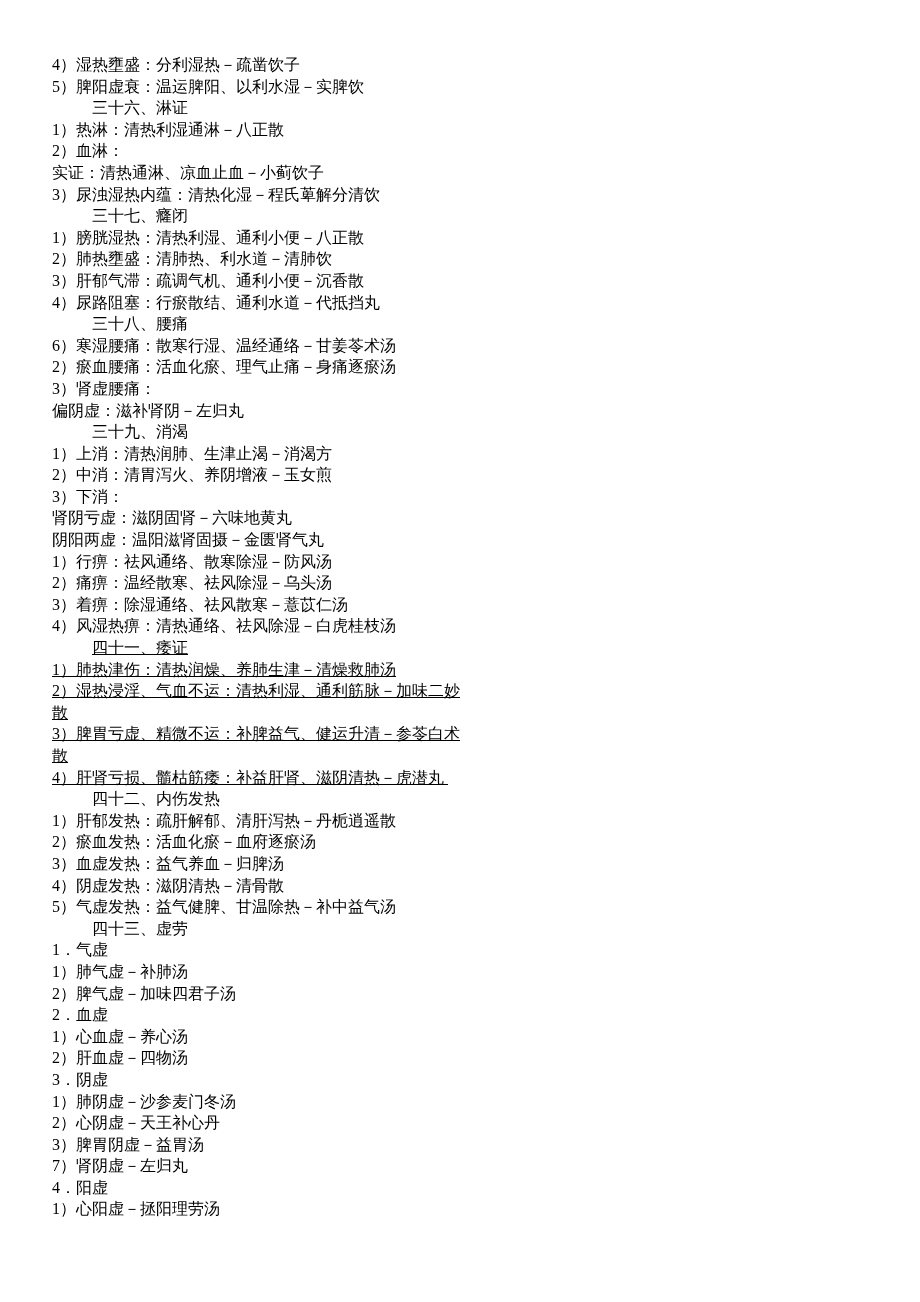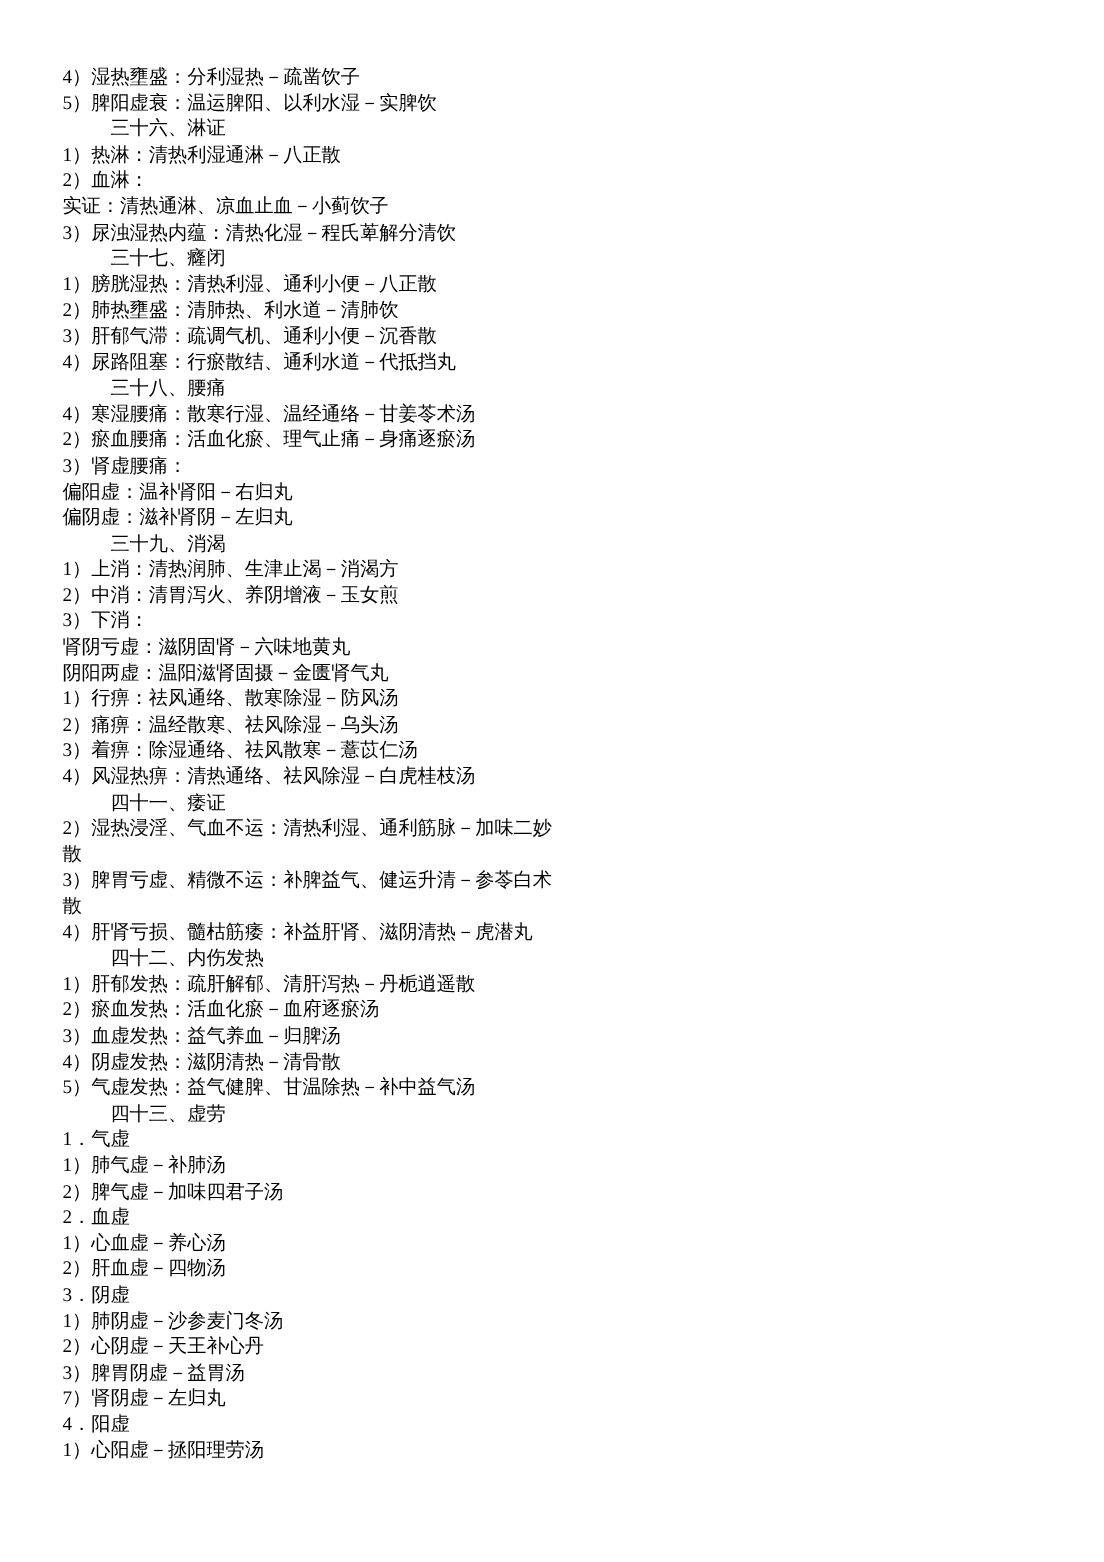"4）寒湿腰痛：散寒行湿、温经通络－甘姜苓术汤" div.ln { text: 4 -> 6 }
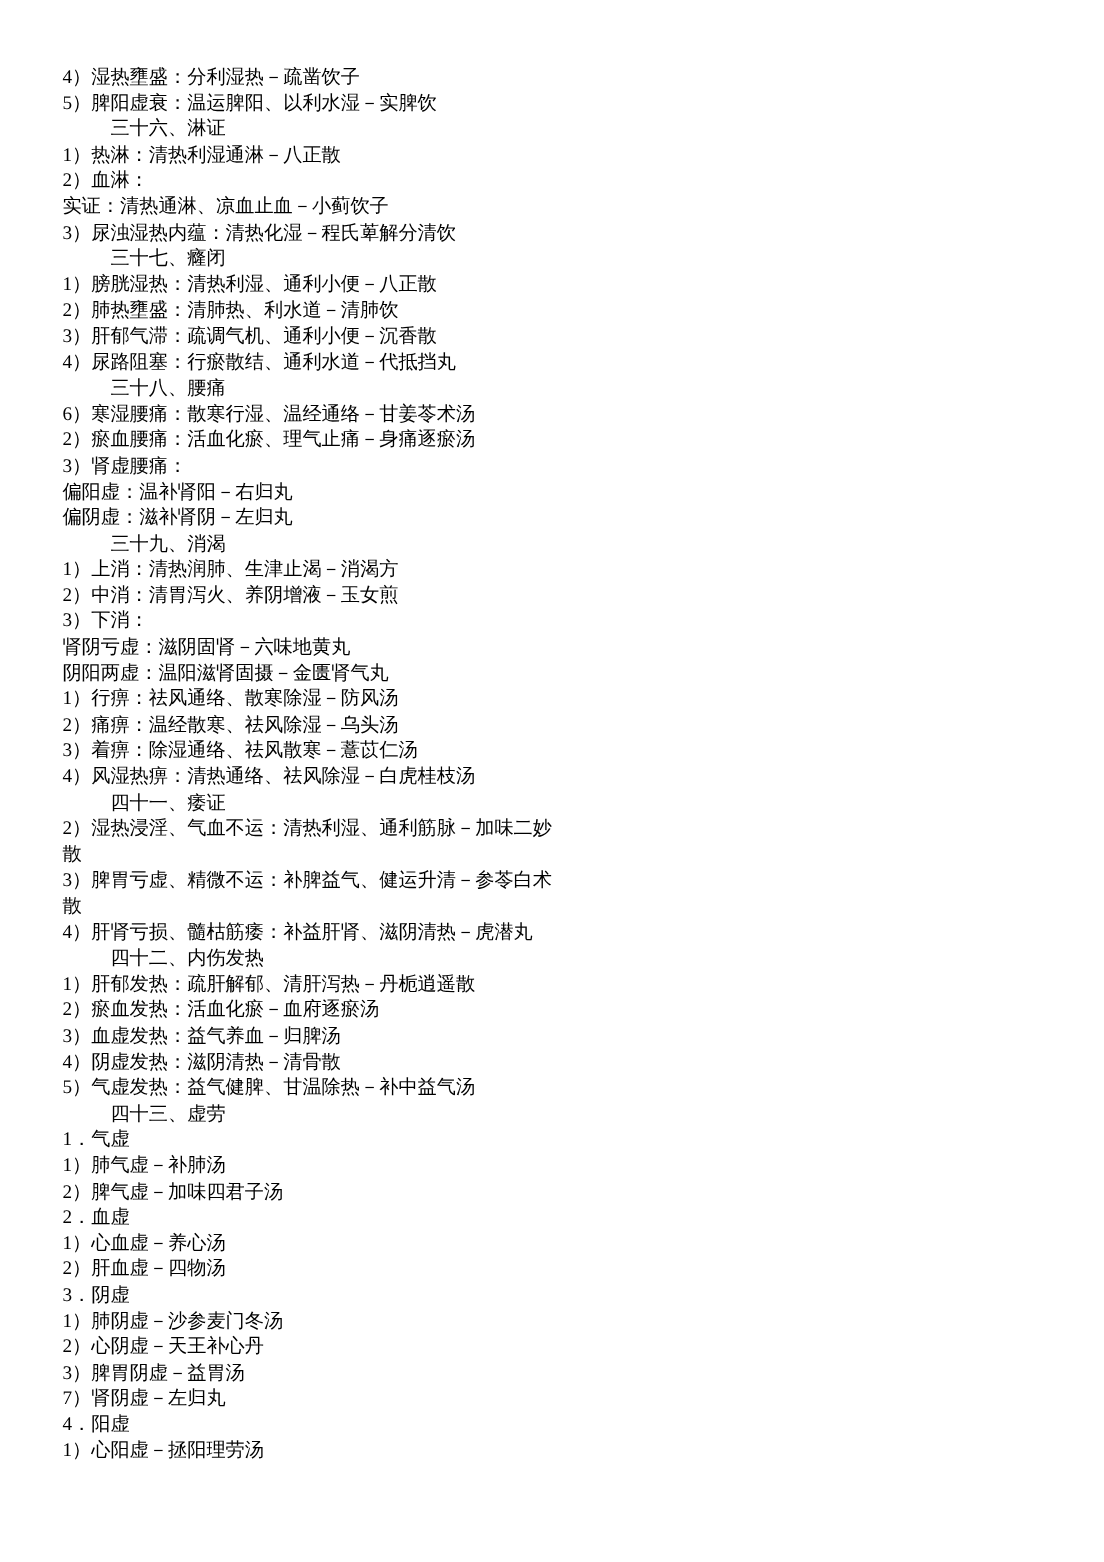"偏阳虚：温补肾阳－右归丸" div.ln { html: <div>偏阳虚：温补肾阳－右归丸</div> -> none }
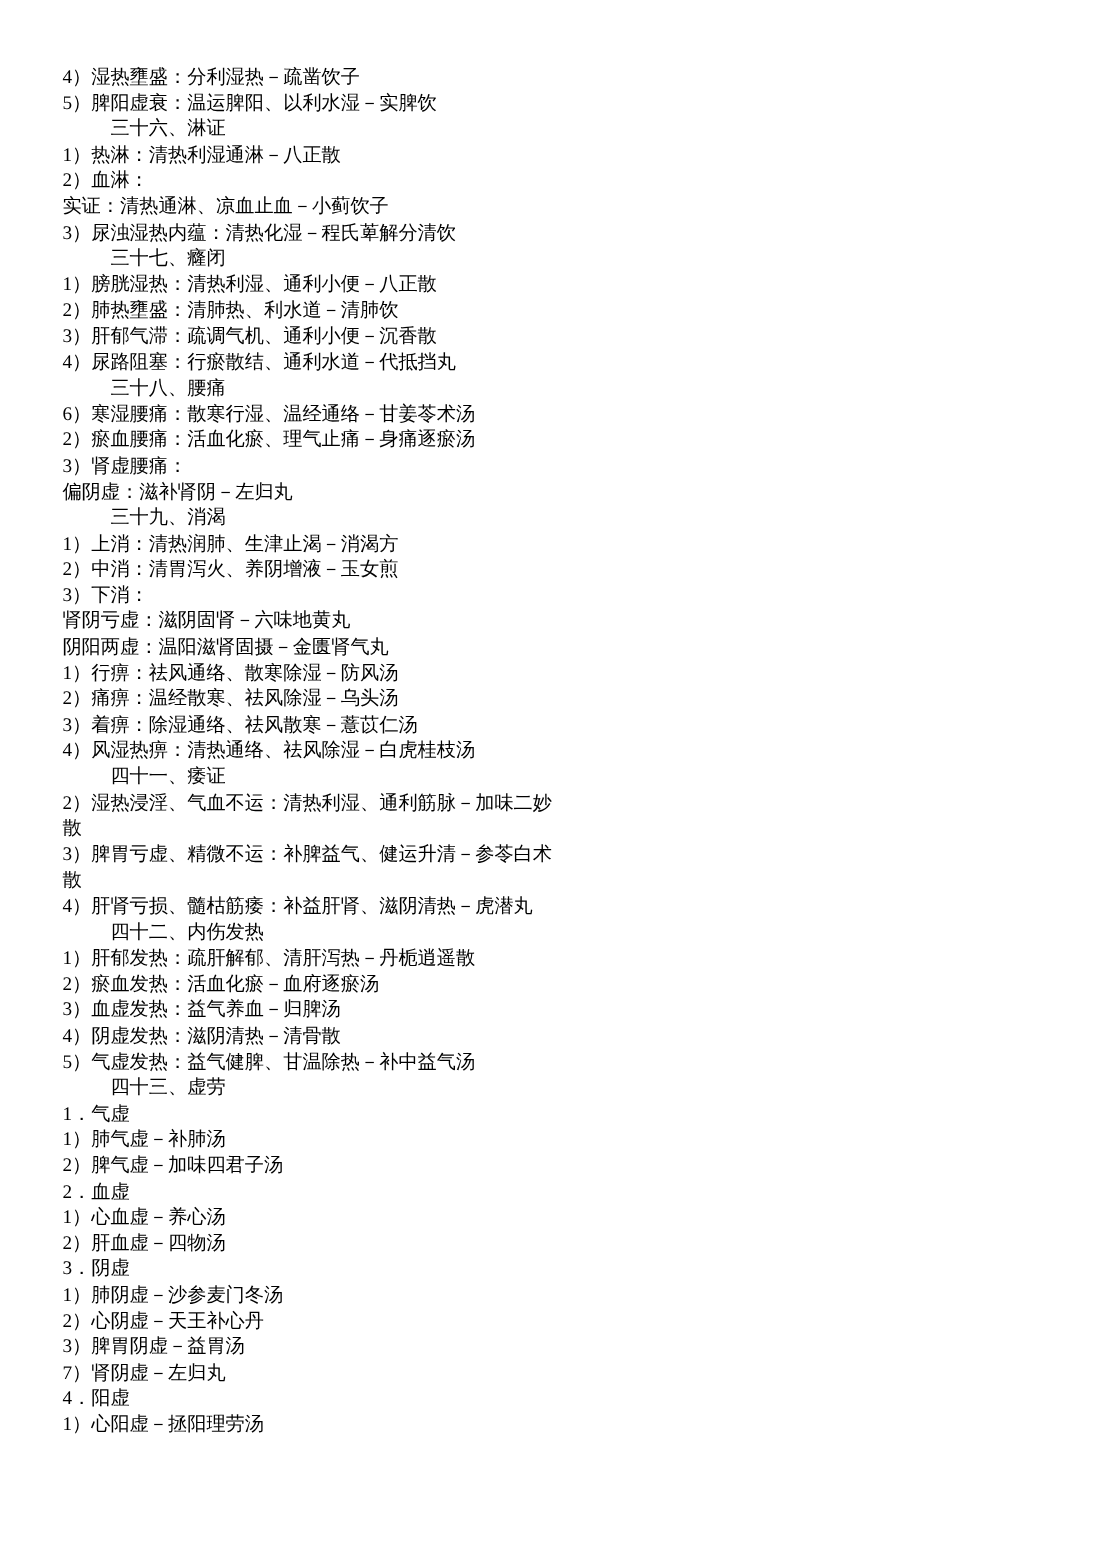"四十一、痿证" .under { text-decoration: none -> underline }
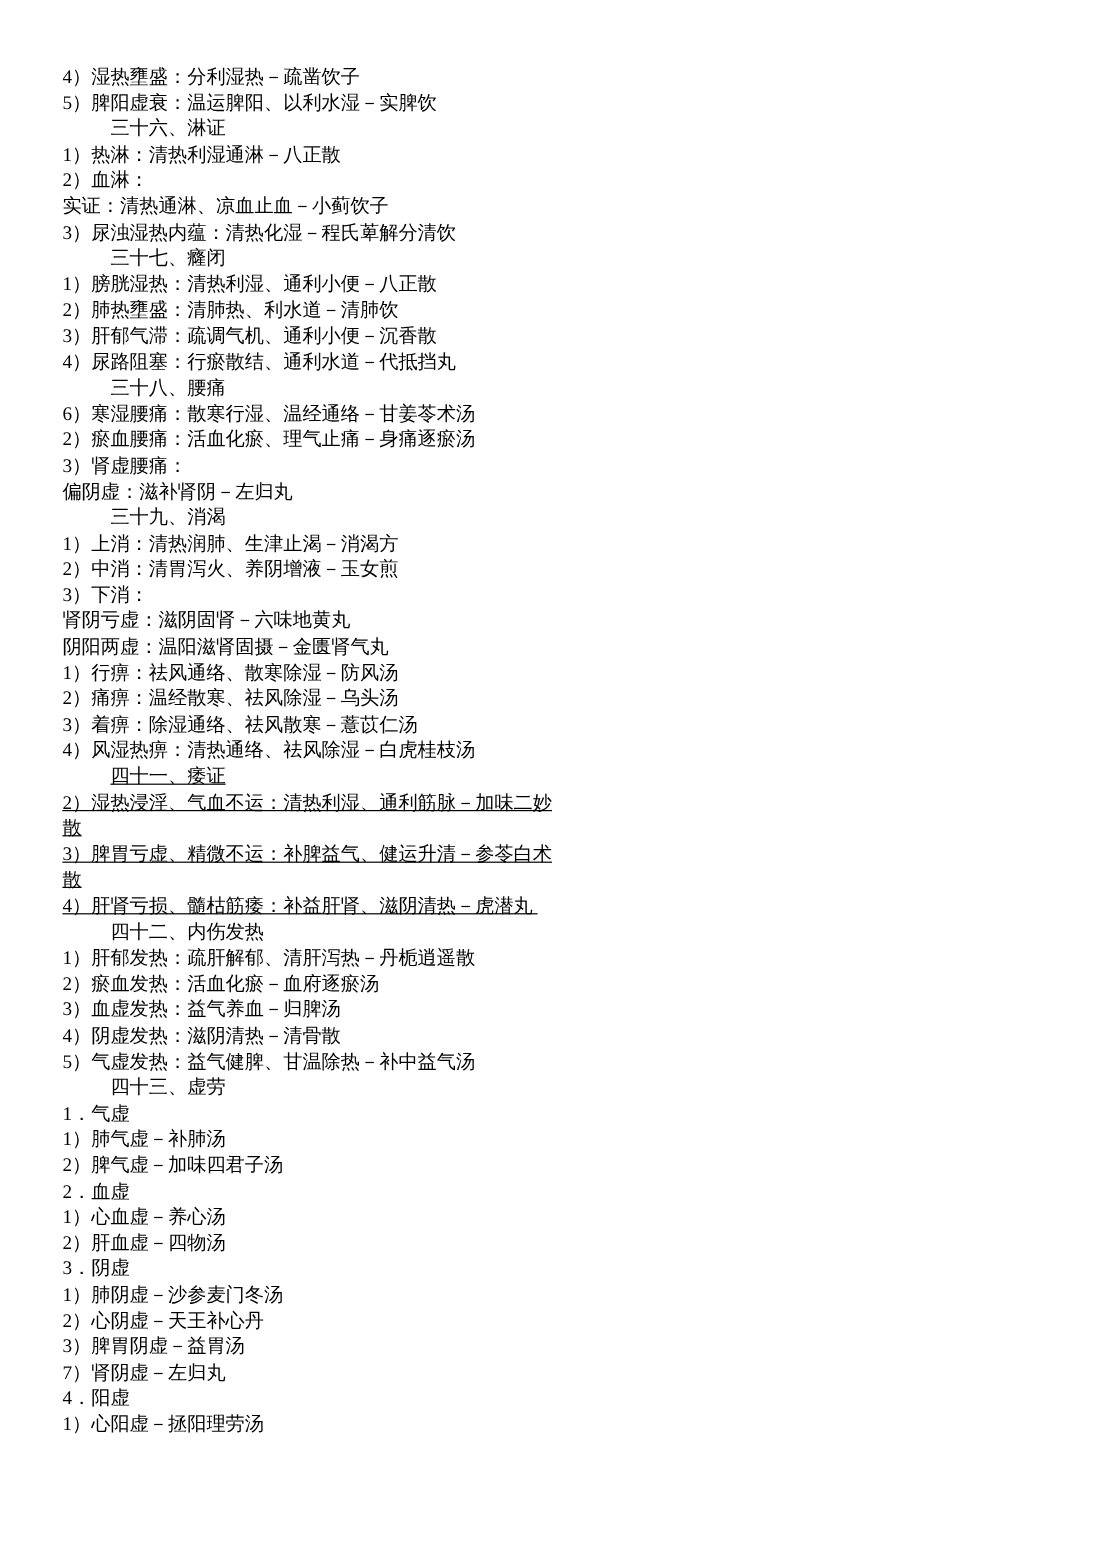"1）肺热津伤：清热润燥、养肺生津－清燥救肺汤" div.ln { html: none -> <div>1）肺热津伤：清热润燥、养肺生津－清燥救肺汤</div> }
